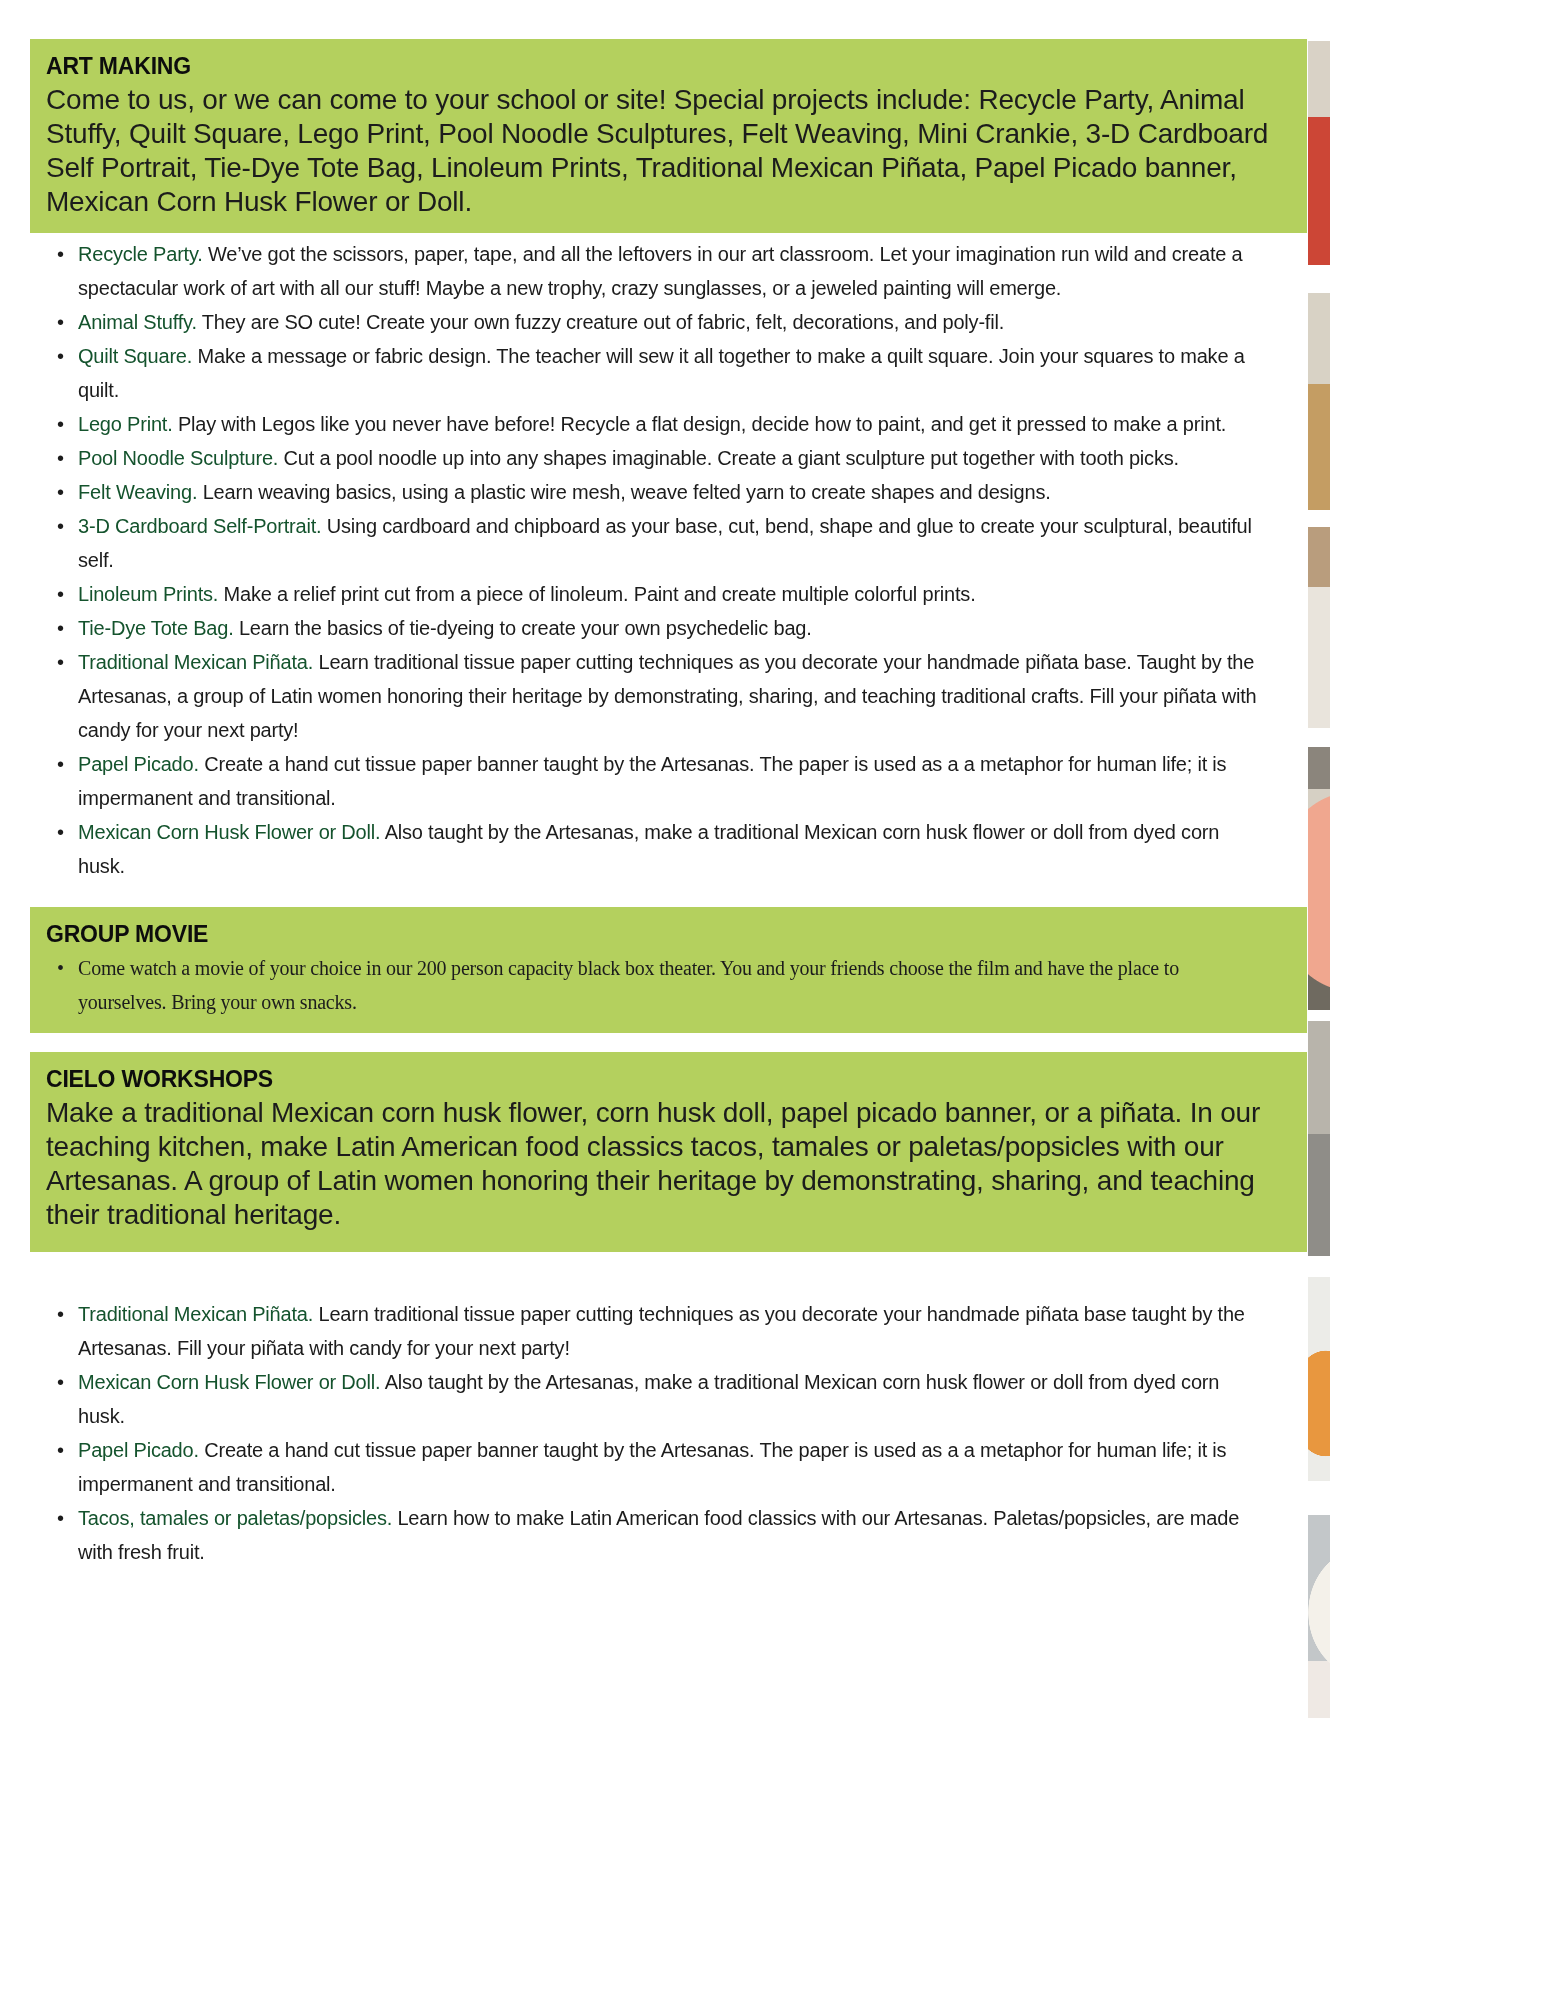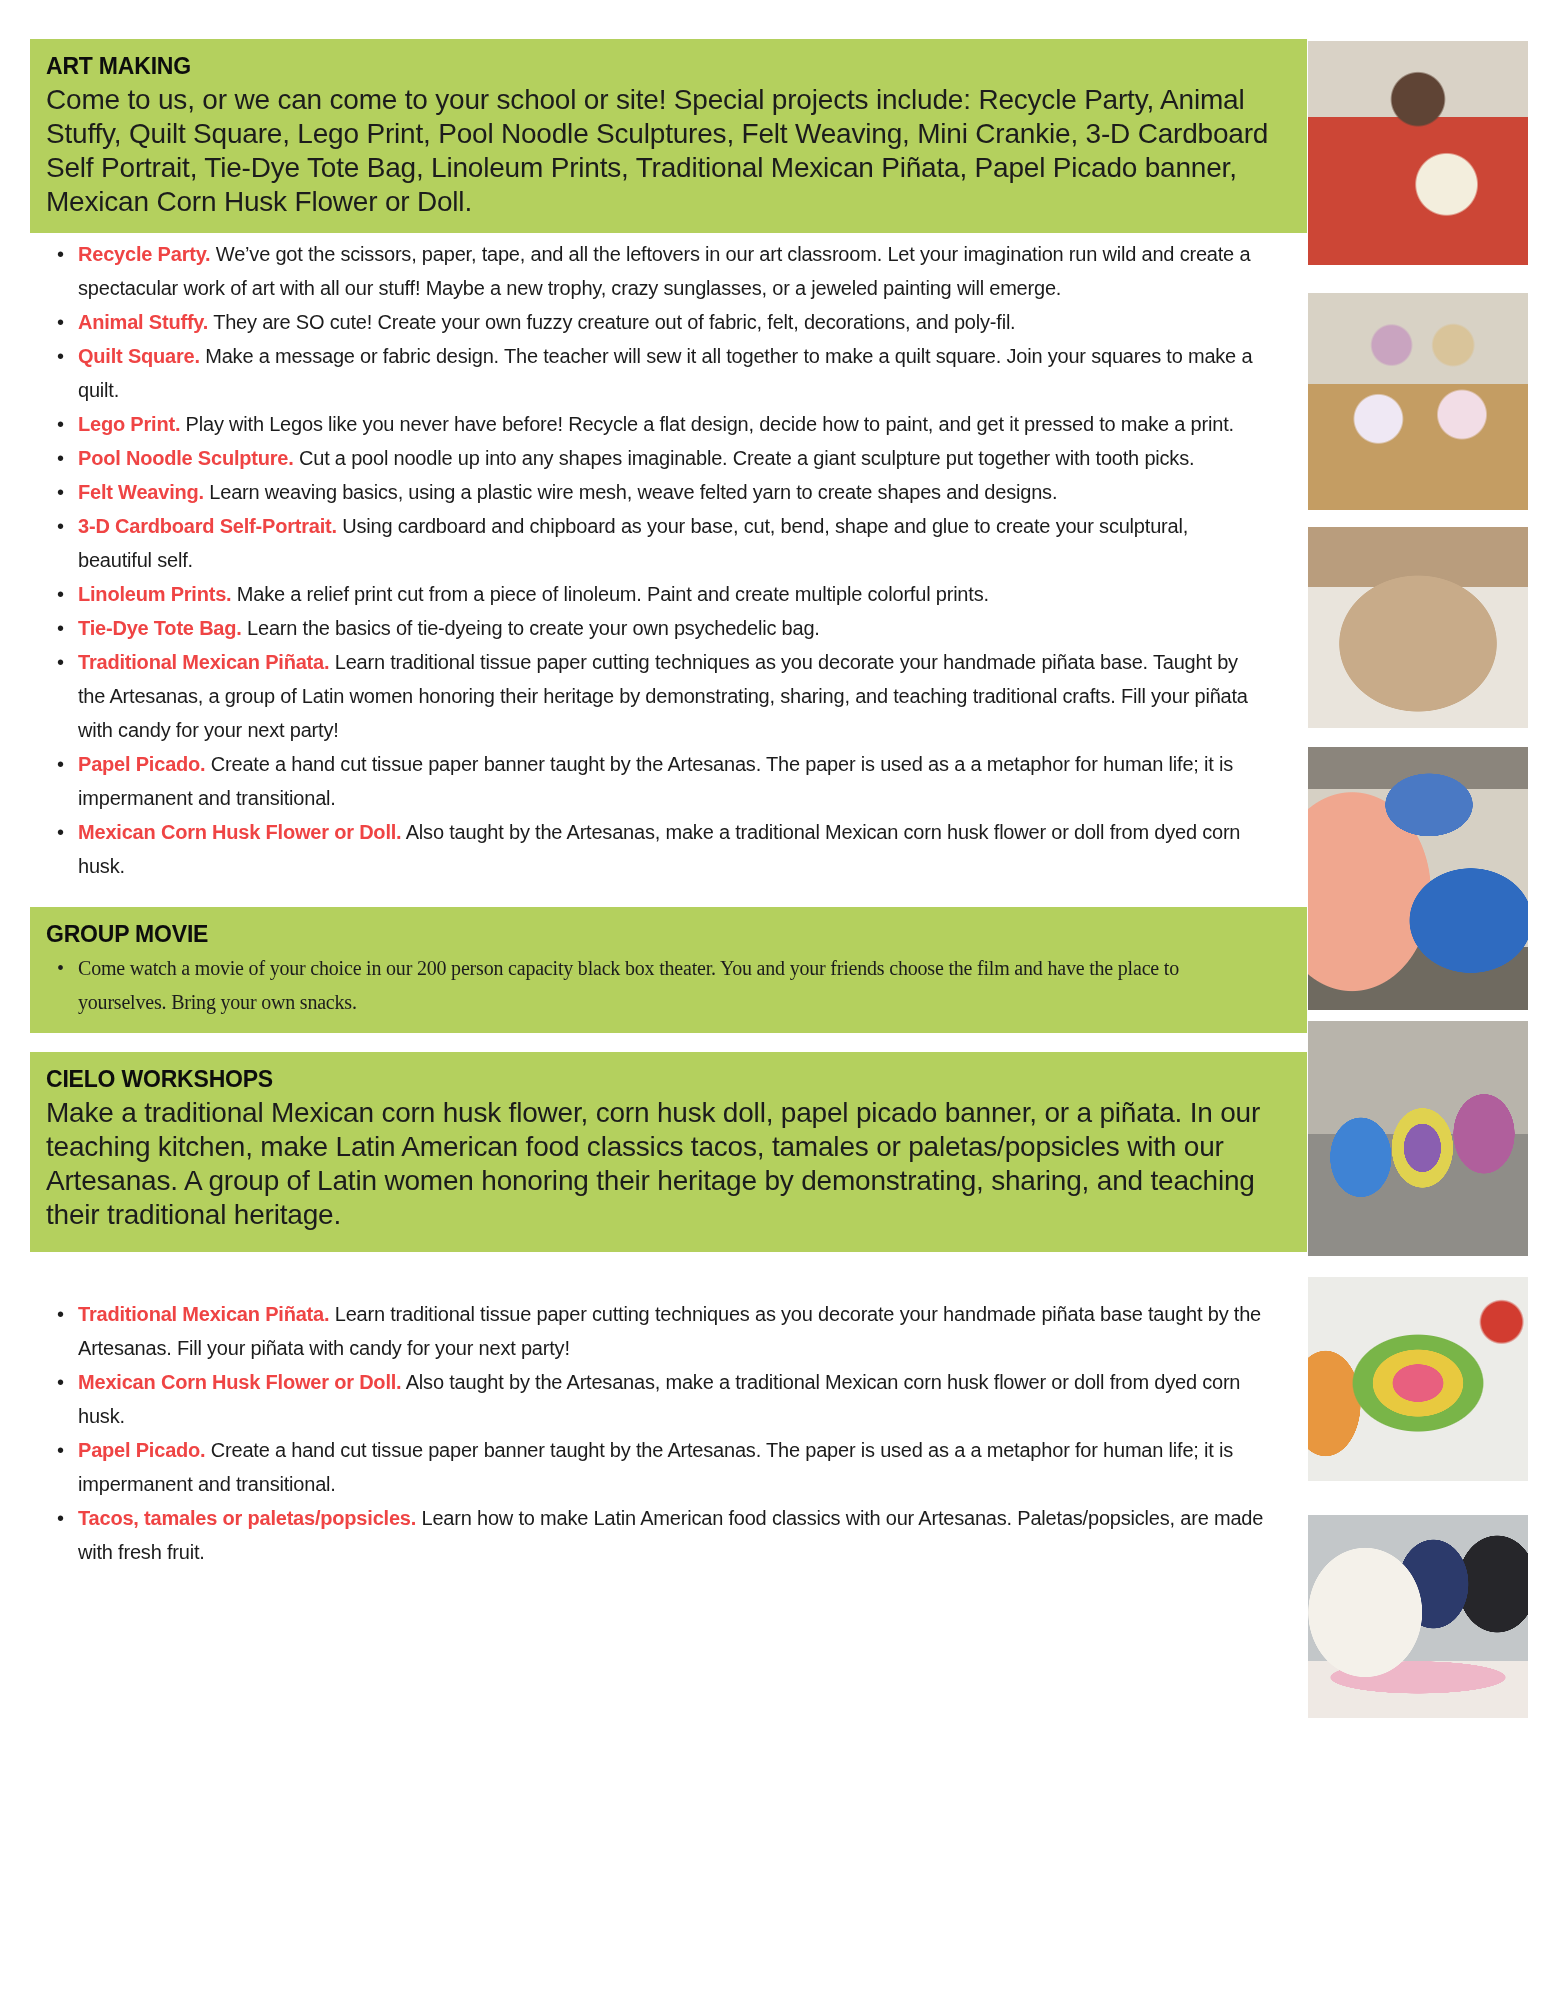"ART MAKING" .page { width: 1545px -> 1330px }
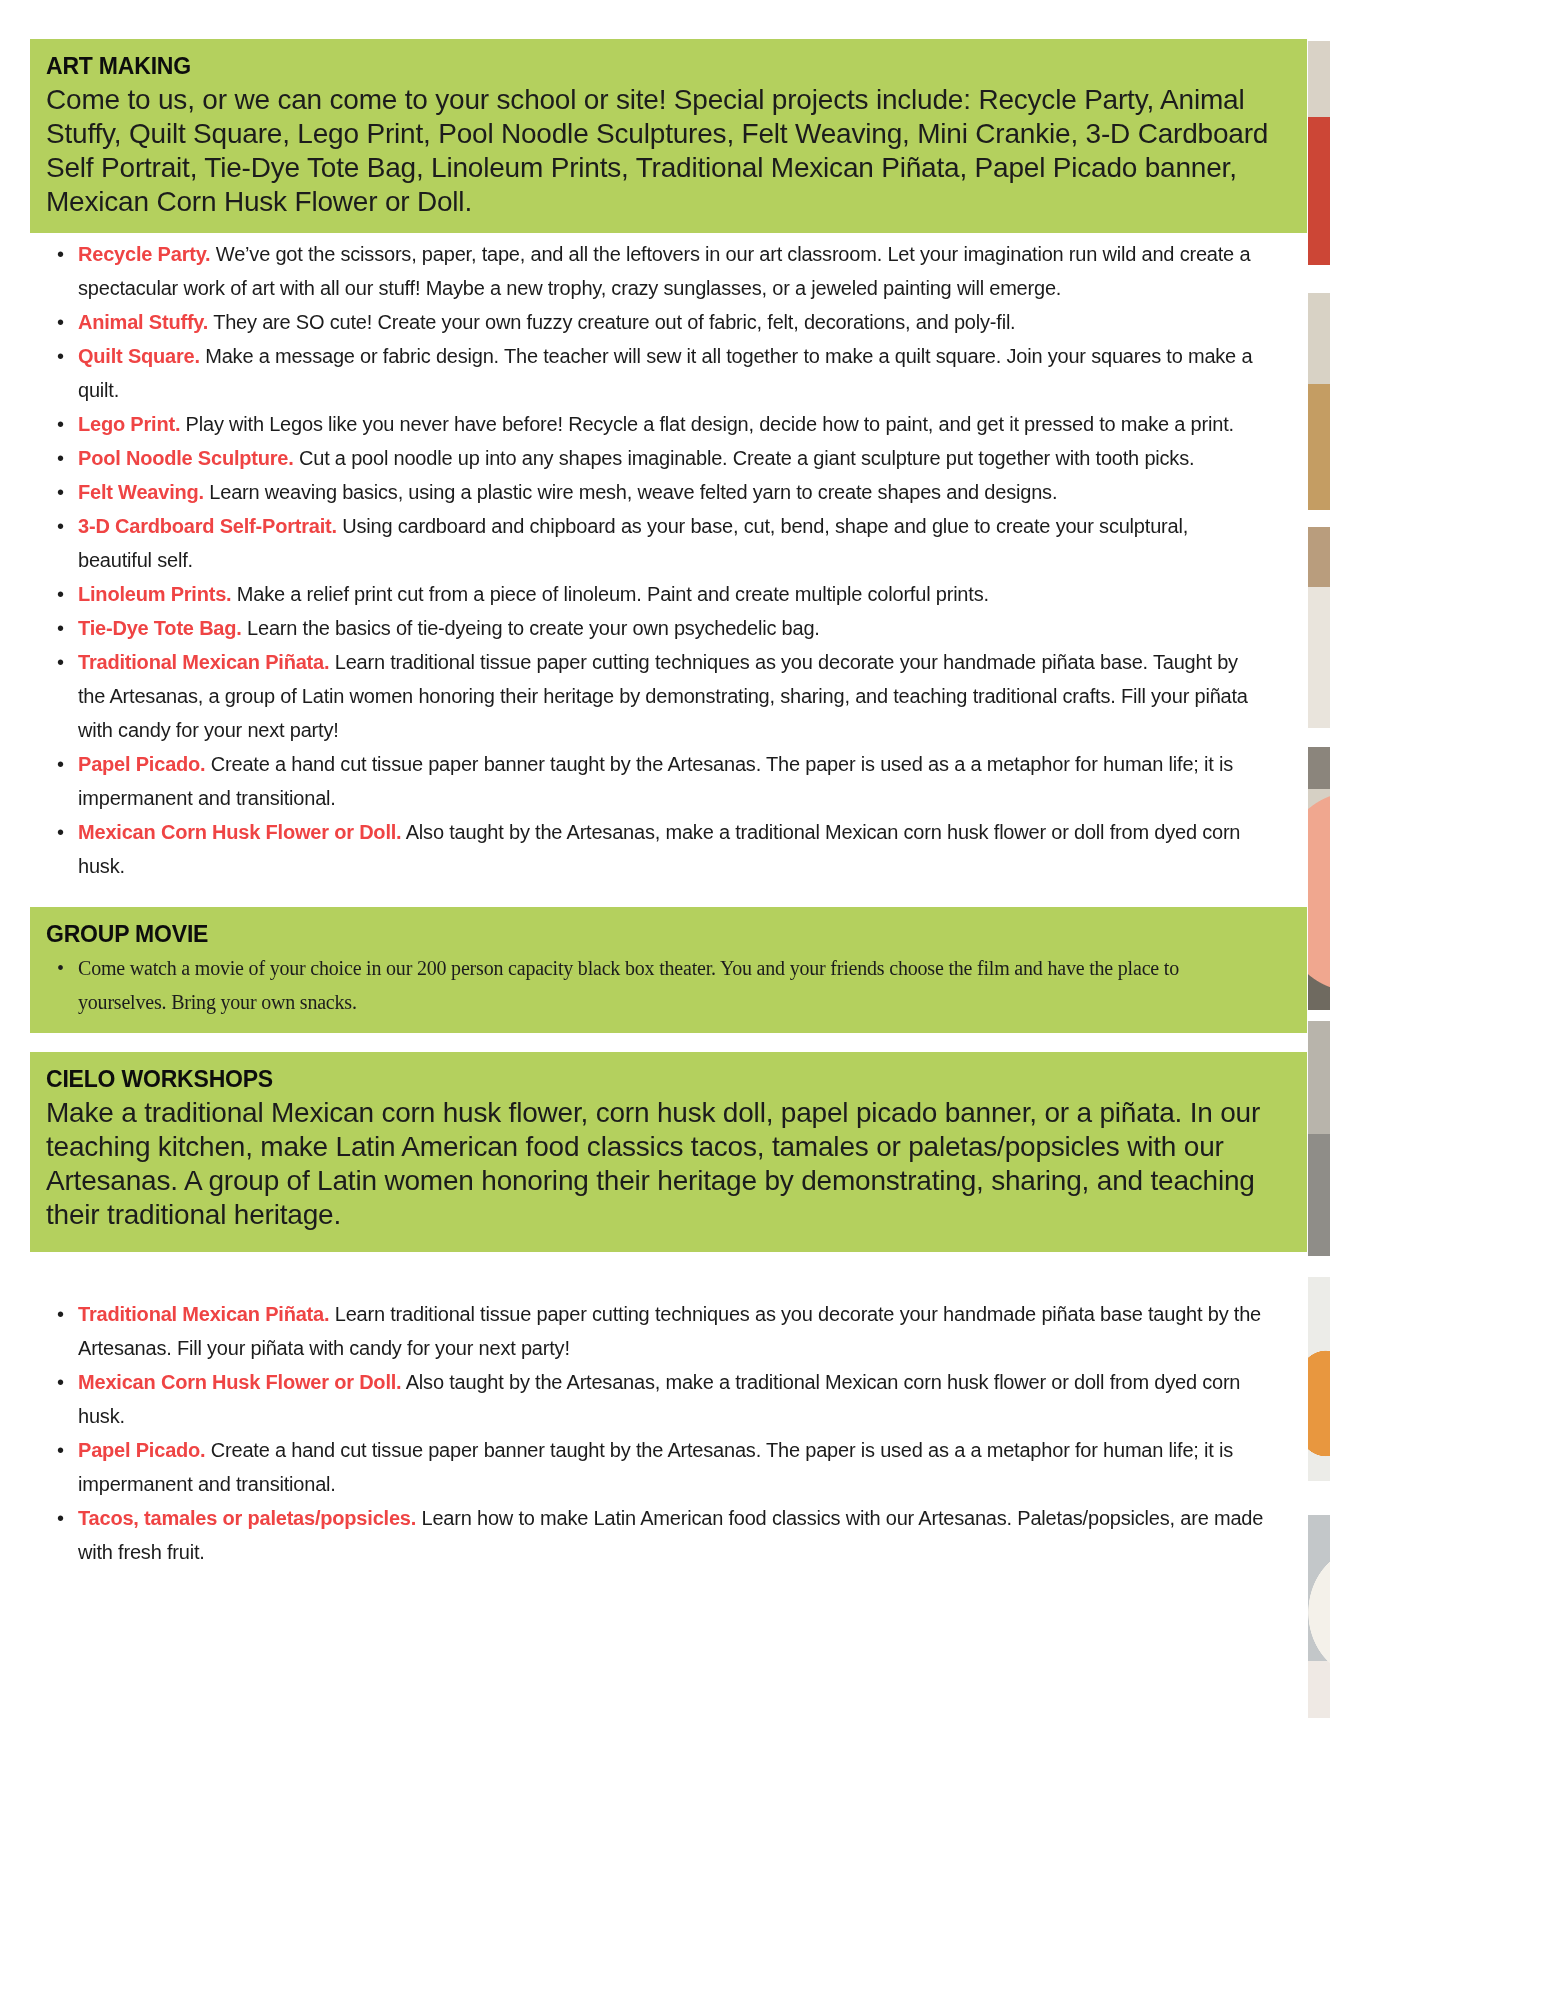"Recycle Party." .lead { color: #ef4444 -> #14532d; font-weight: bold -> normal }
